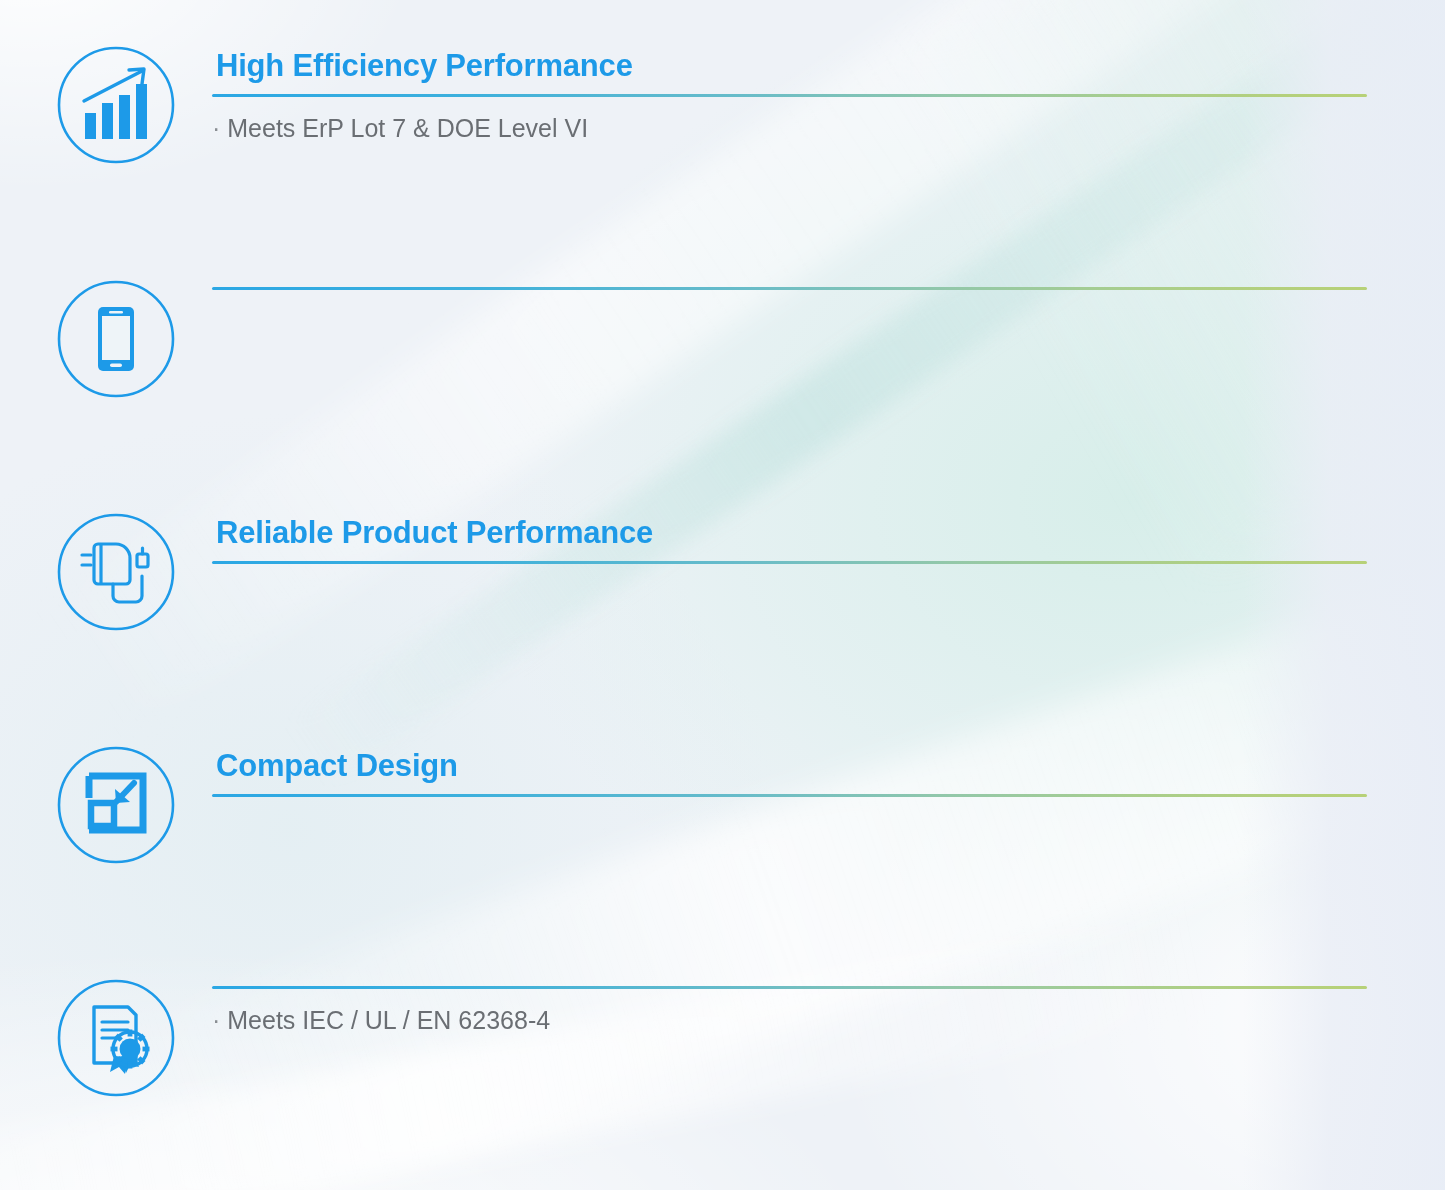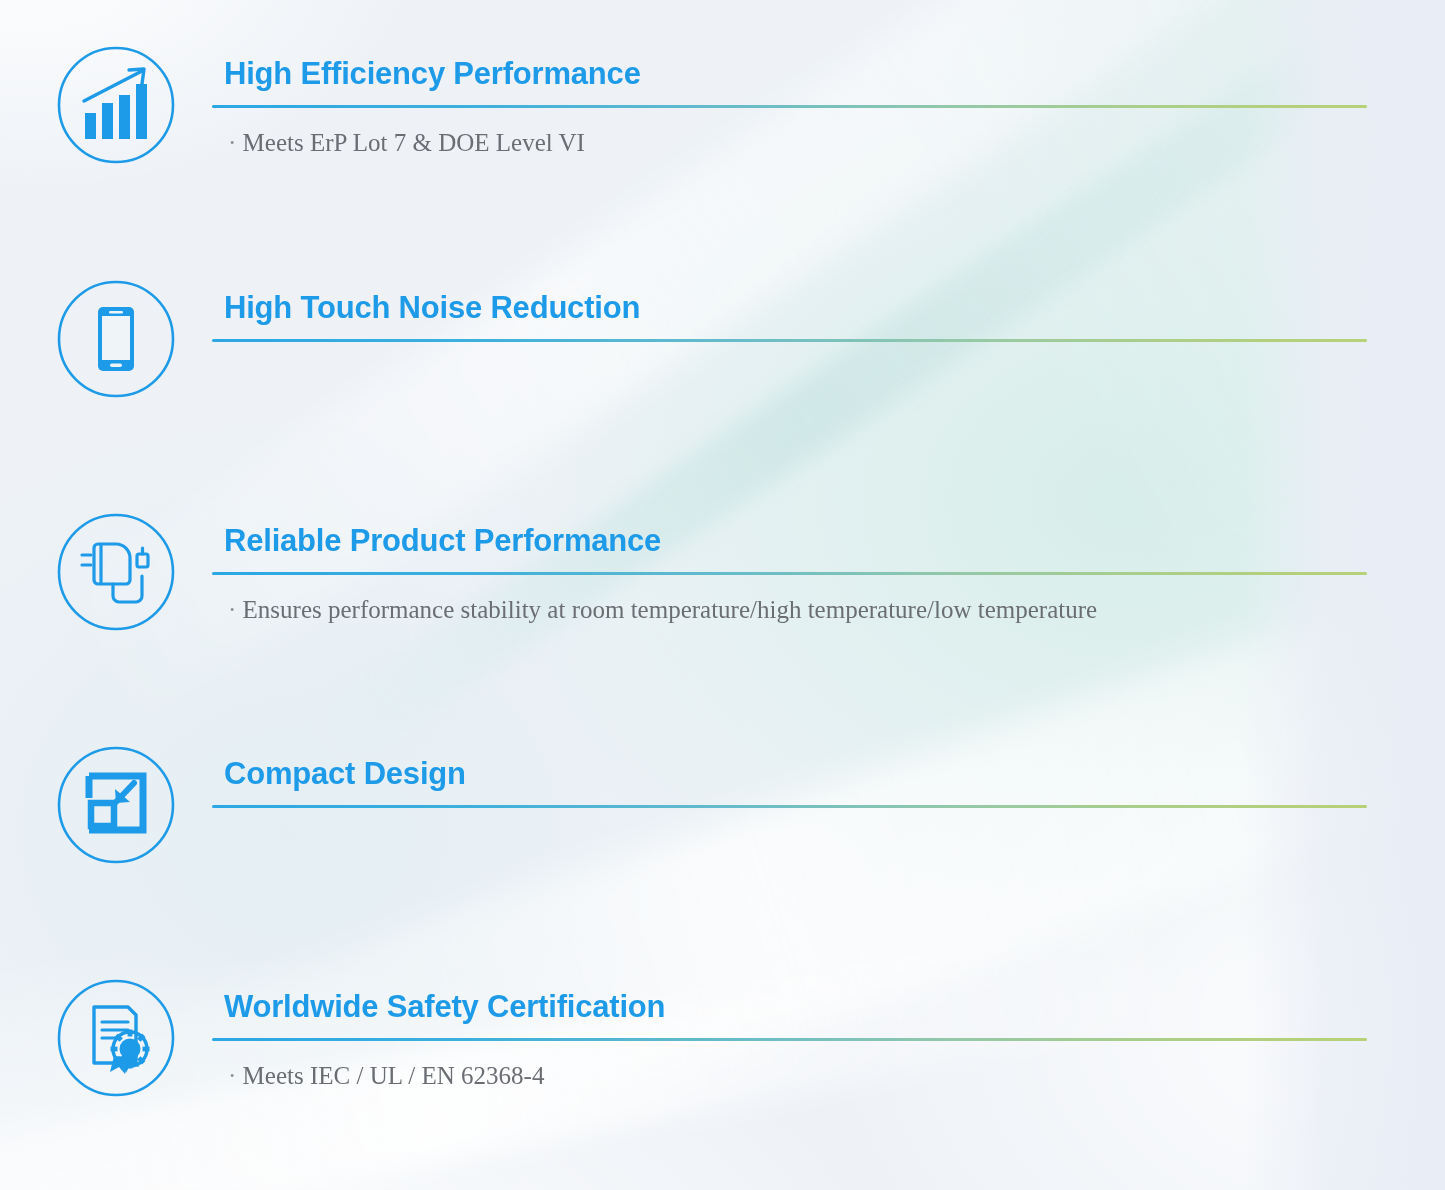"High Efficiency Performance" .feature-title { margin: 12px -> 4px }
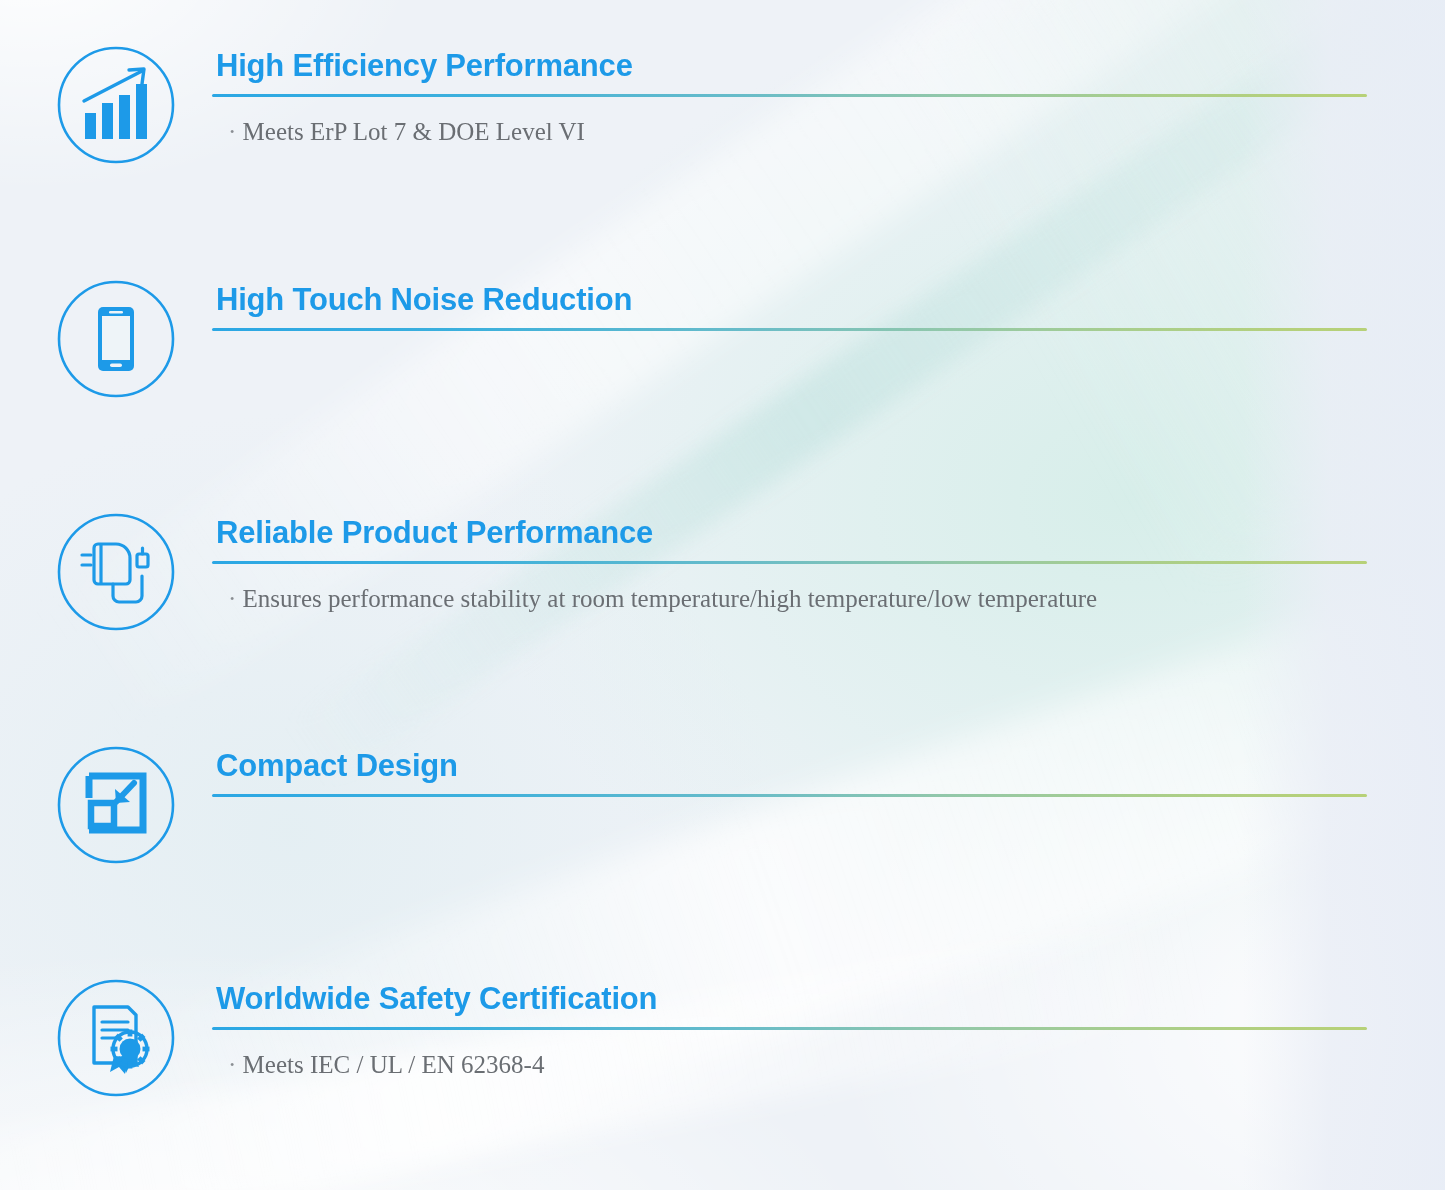"· Meets ErP Lot 7" .bullet { font-family: Liberation Serif, serif -> none; margin: 16px -> 0 }
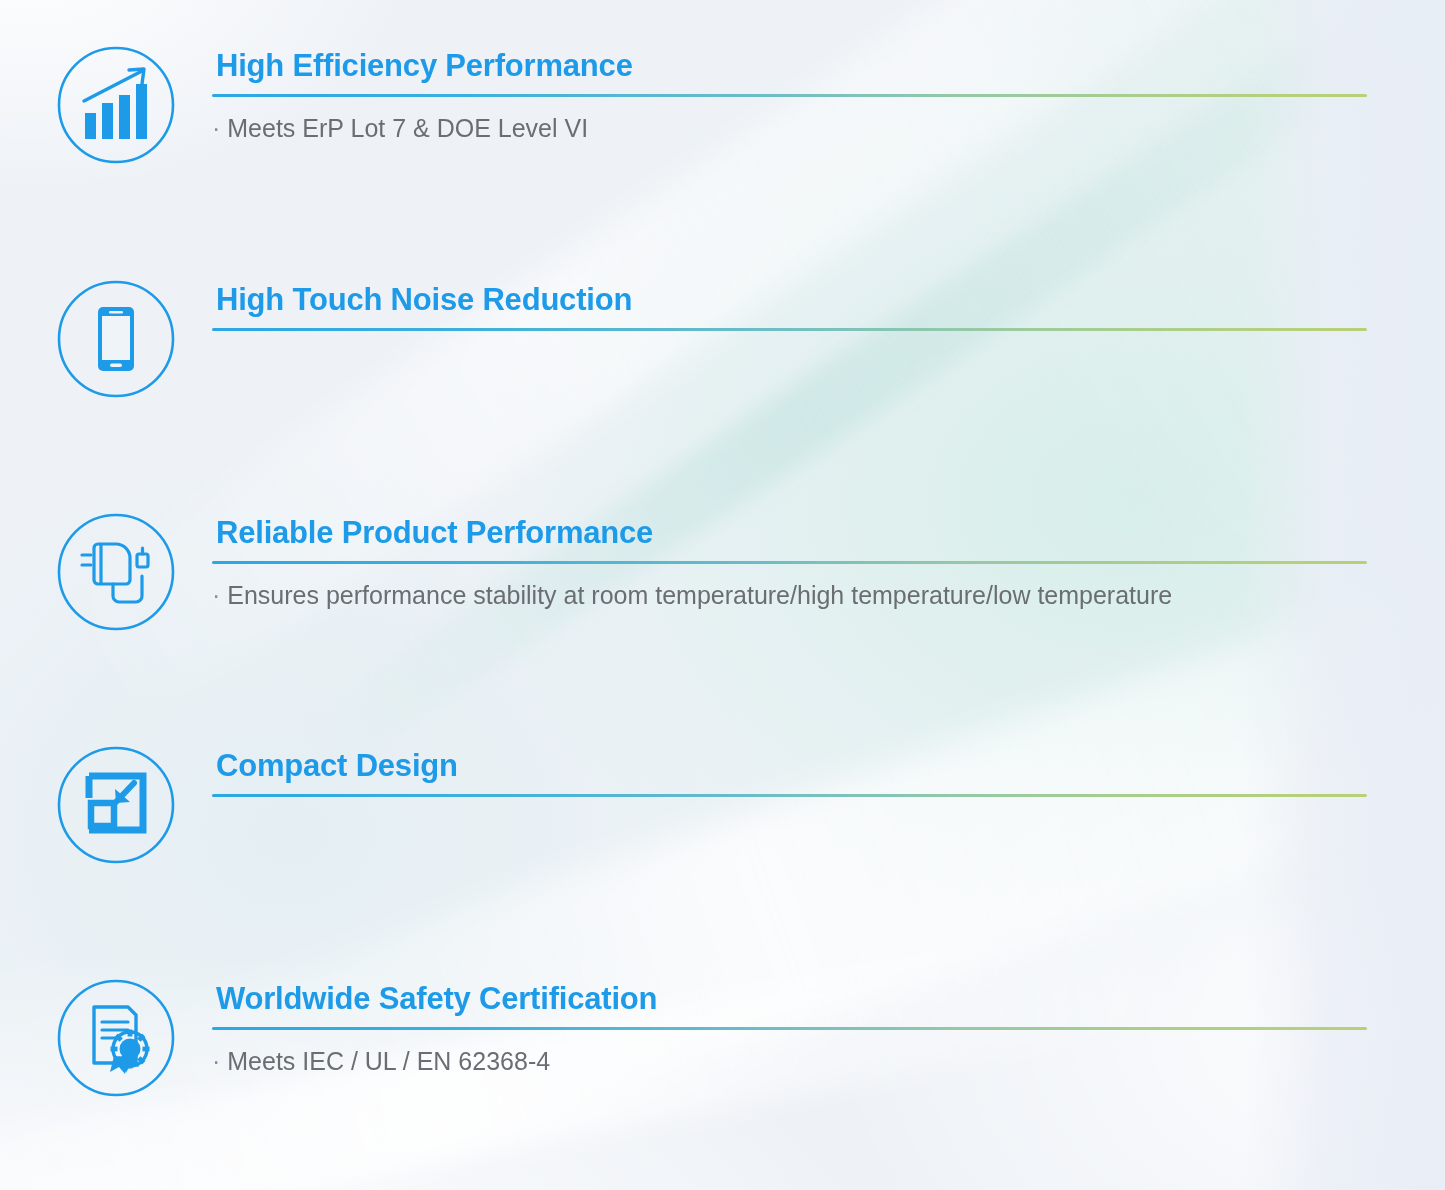"High Touch Noise Reduction" h2.feature-title { html: <h2>High Touch Noise Reduction</h2> -> none }
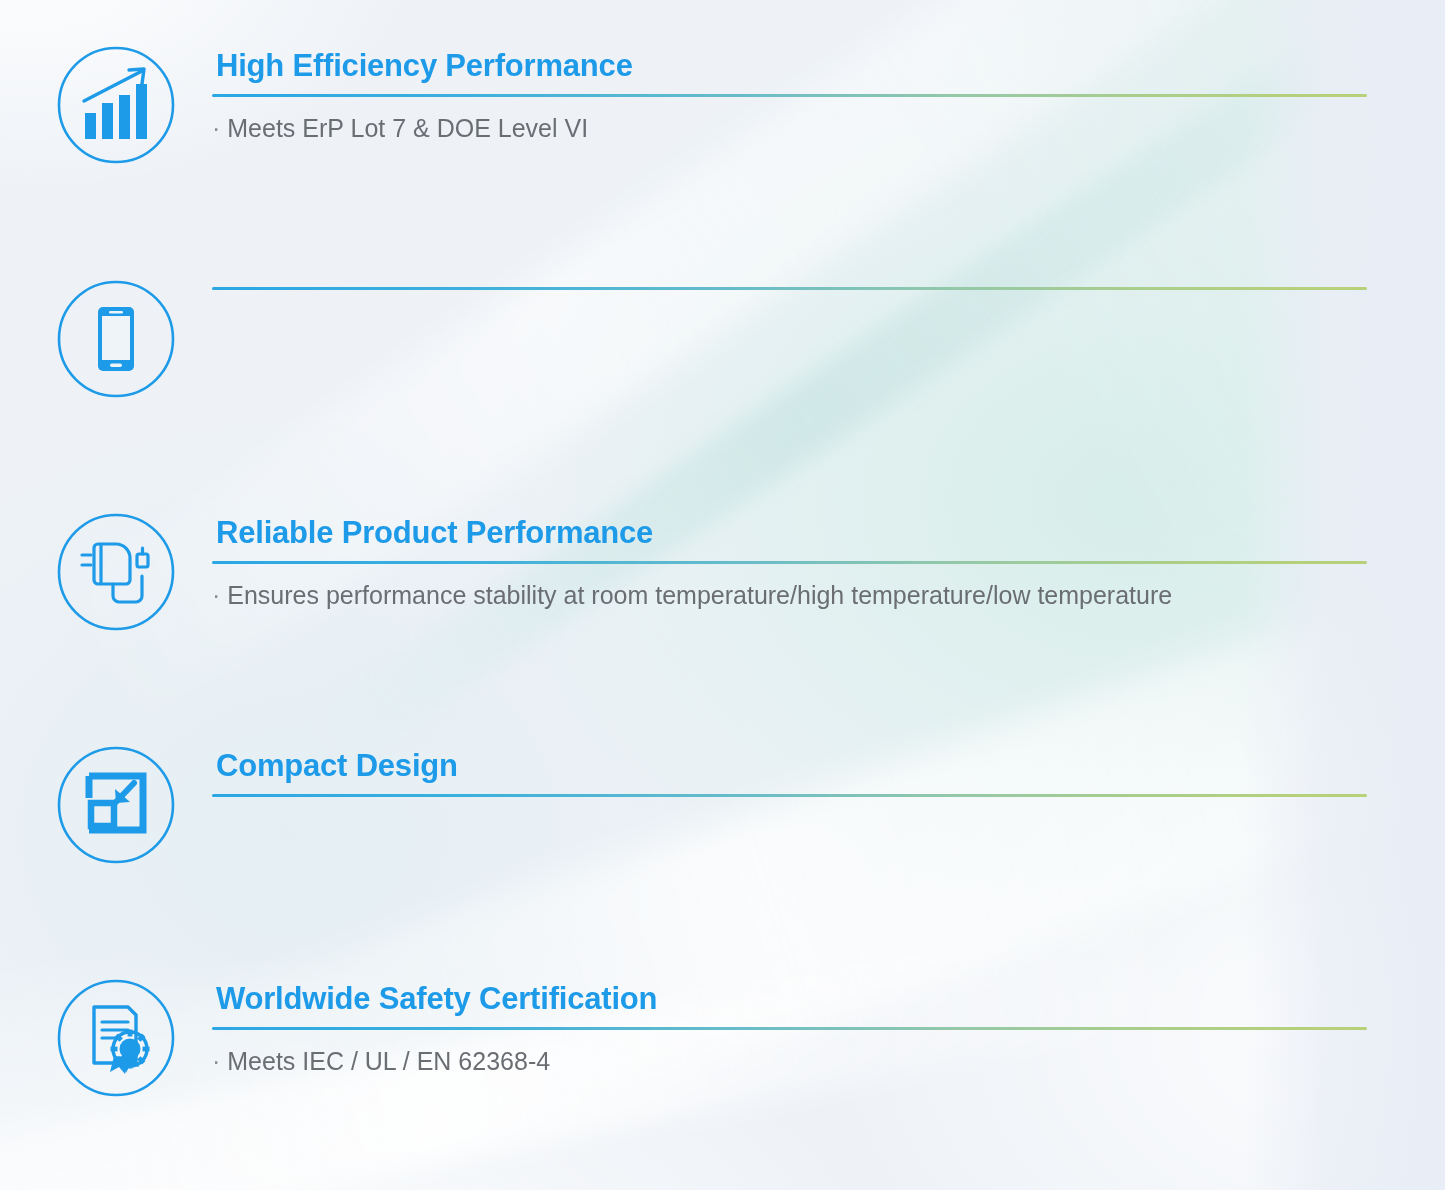"· Ensures performance stability at" p.bullet { html: <p><span>·</span> <span>Ensures performance stability at room temperature/high temperature/low temperature</span></p> -> none }
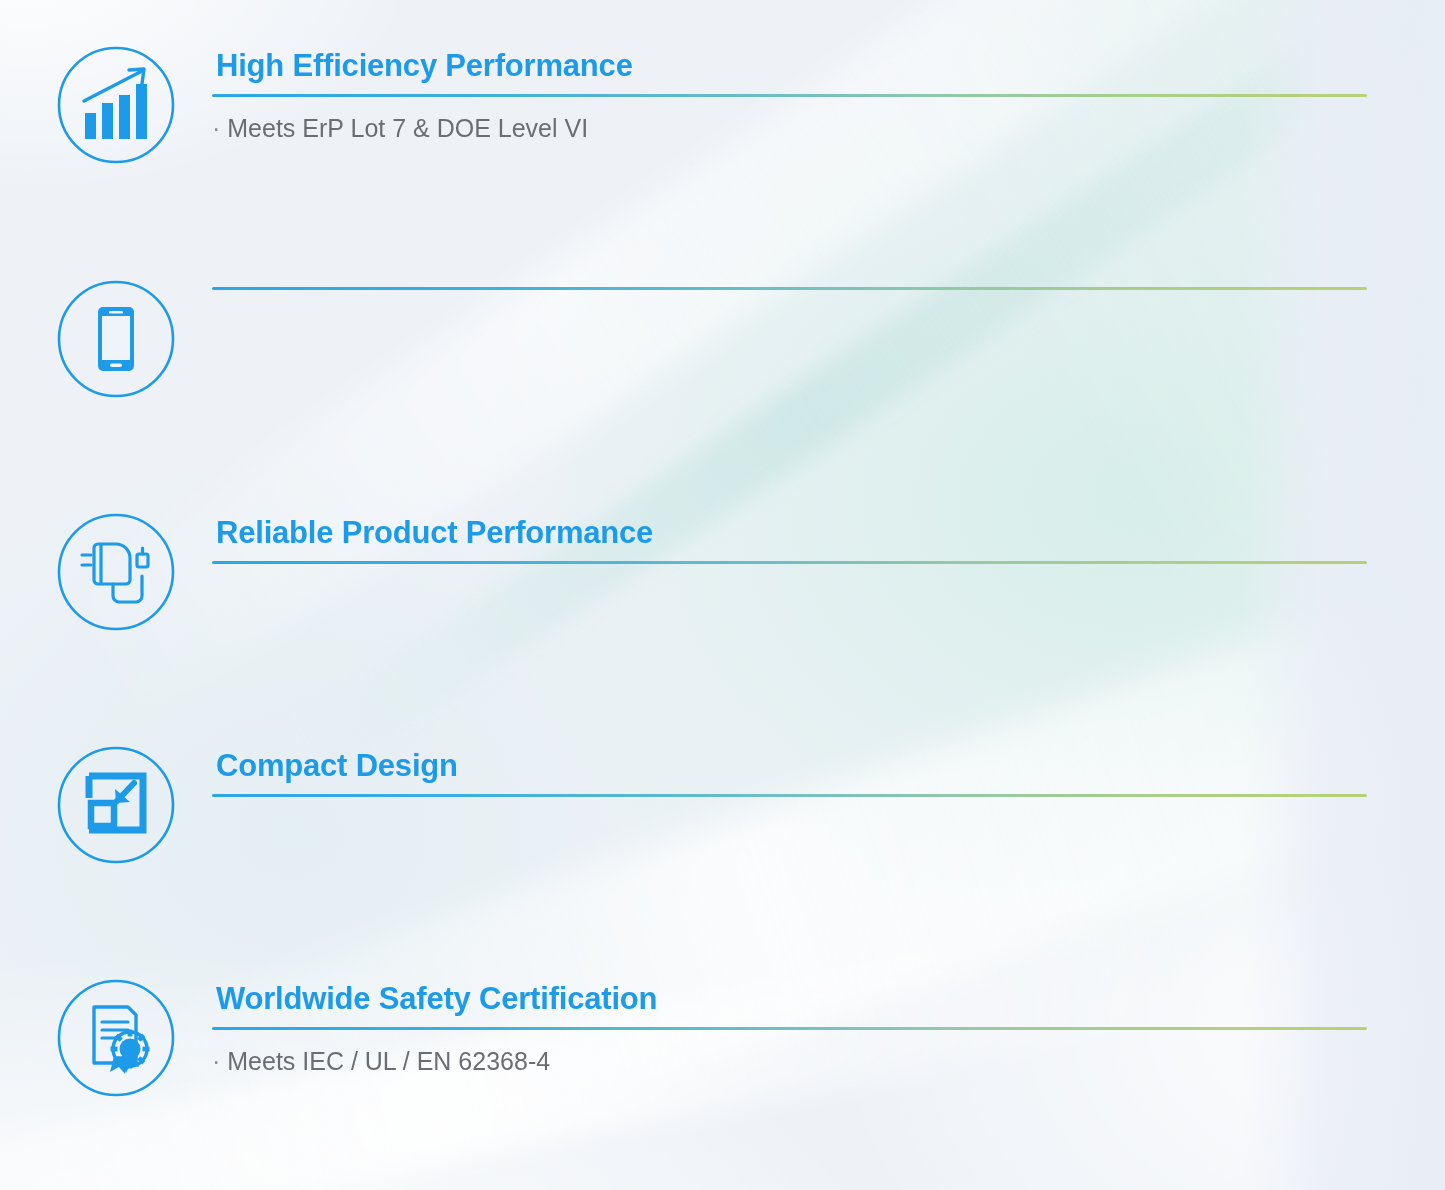"Worldwide Safety Certification" h2.feature-title { html: <h2>Worldwide Safety Certification</h2> -> none }
